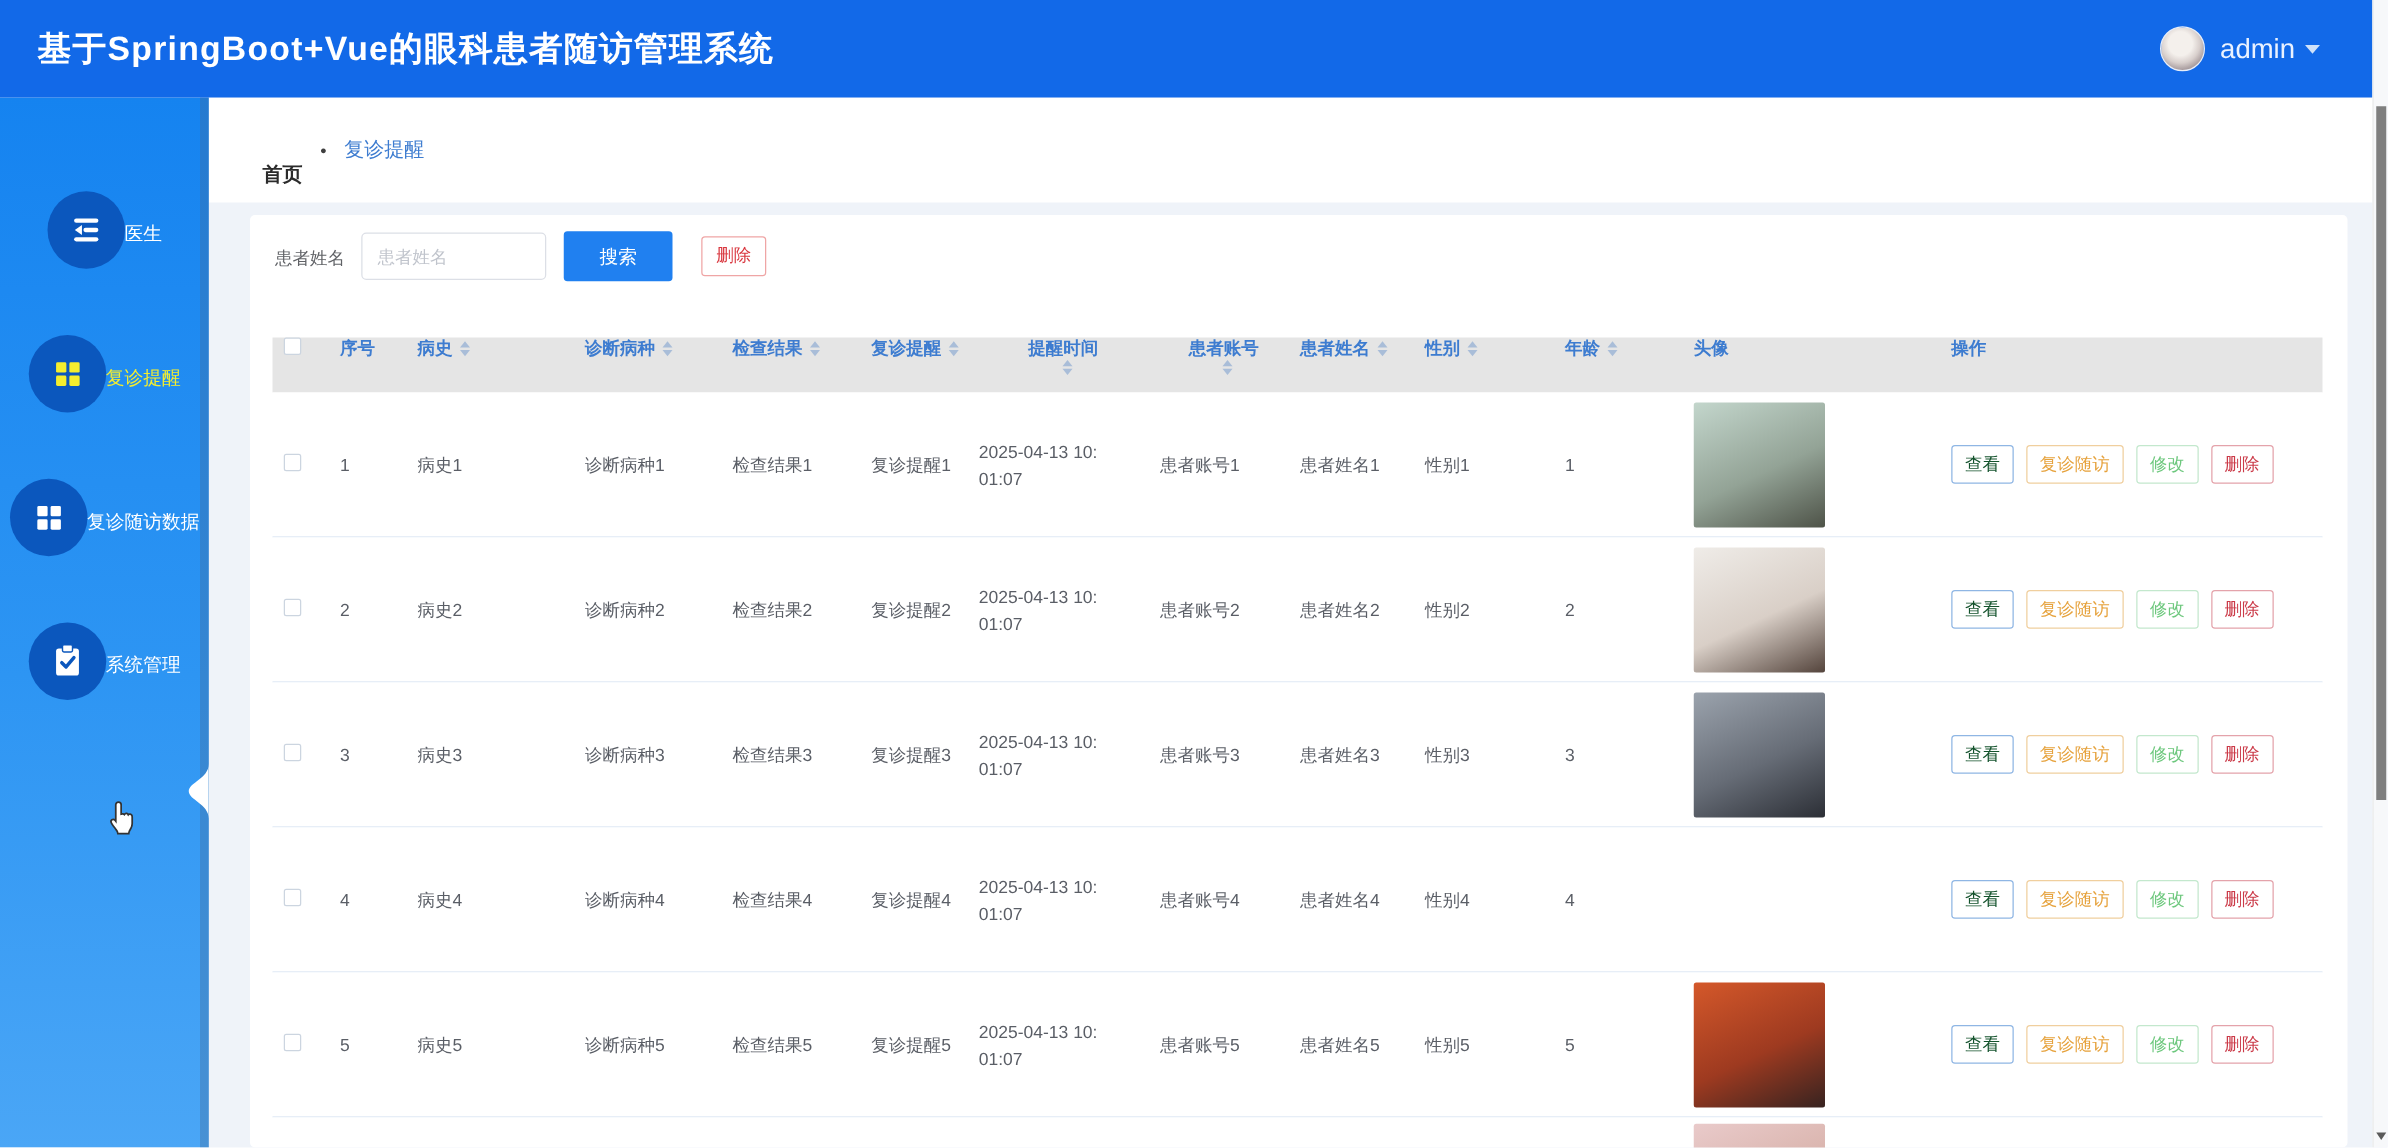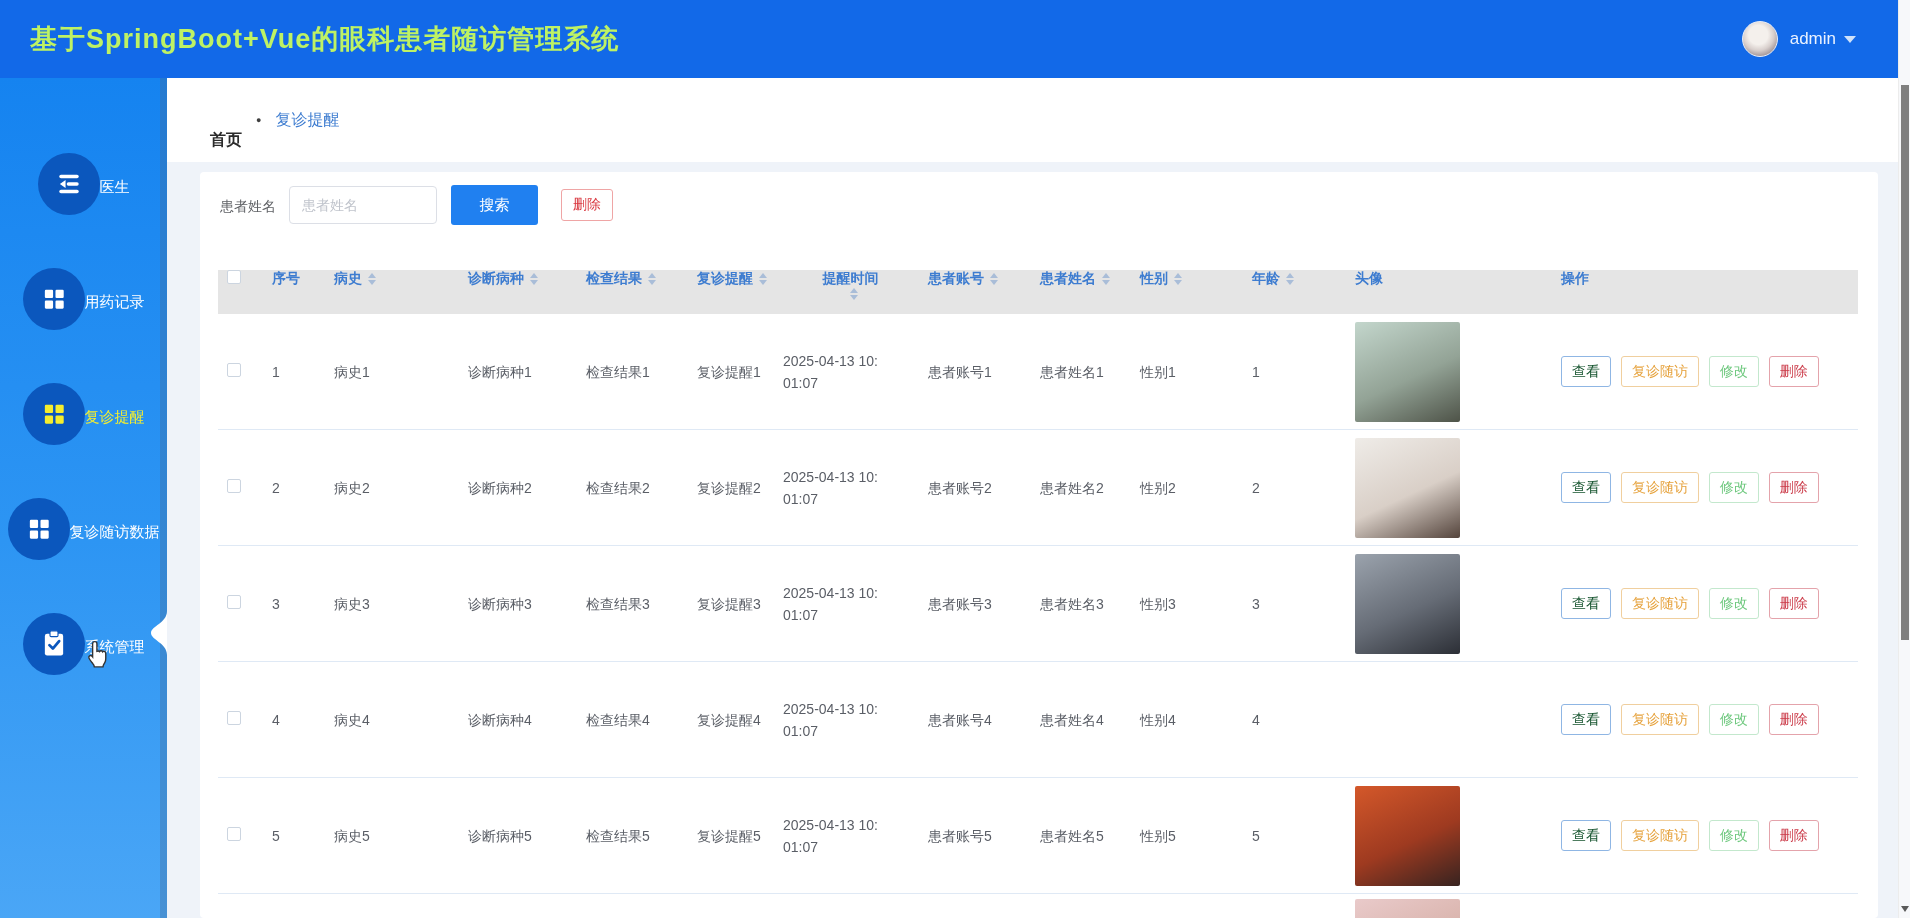"基于SpringBoot+Vue的眼科患者随访管理系统" .header-title { color: #bef264 -> #ffffff }
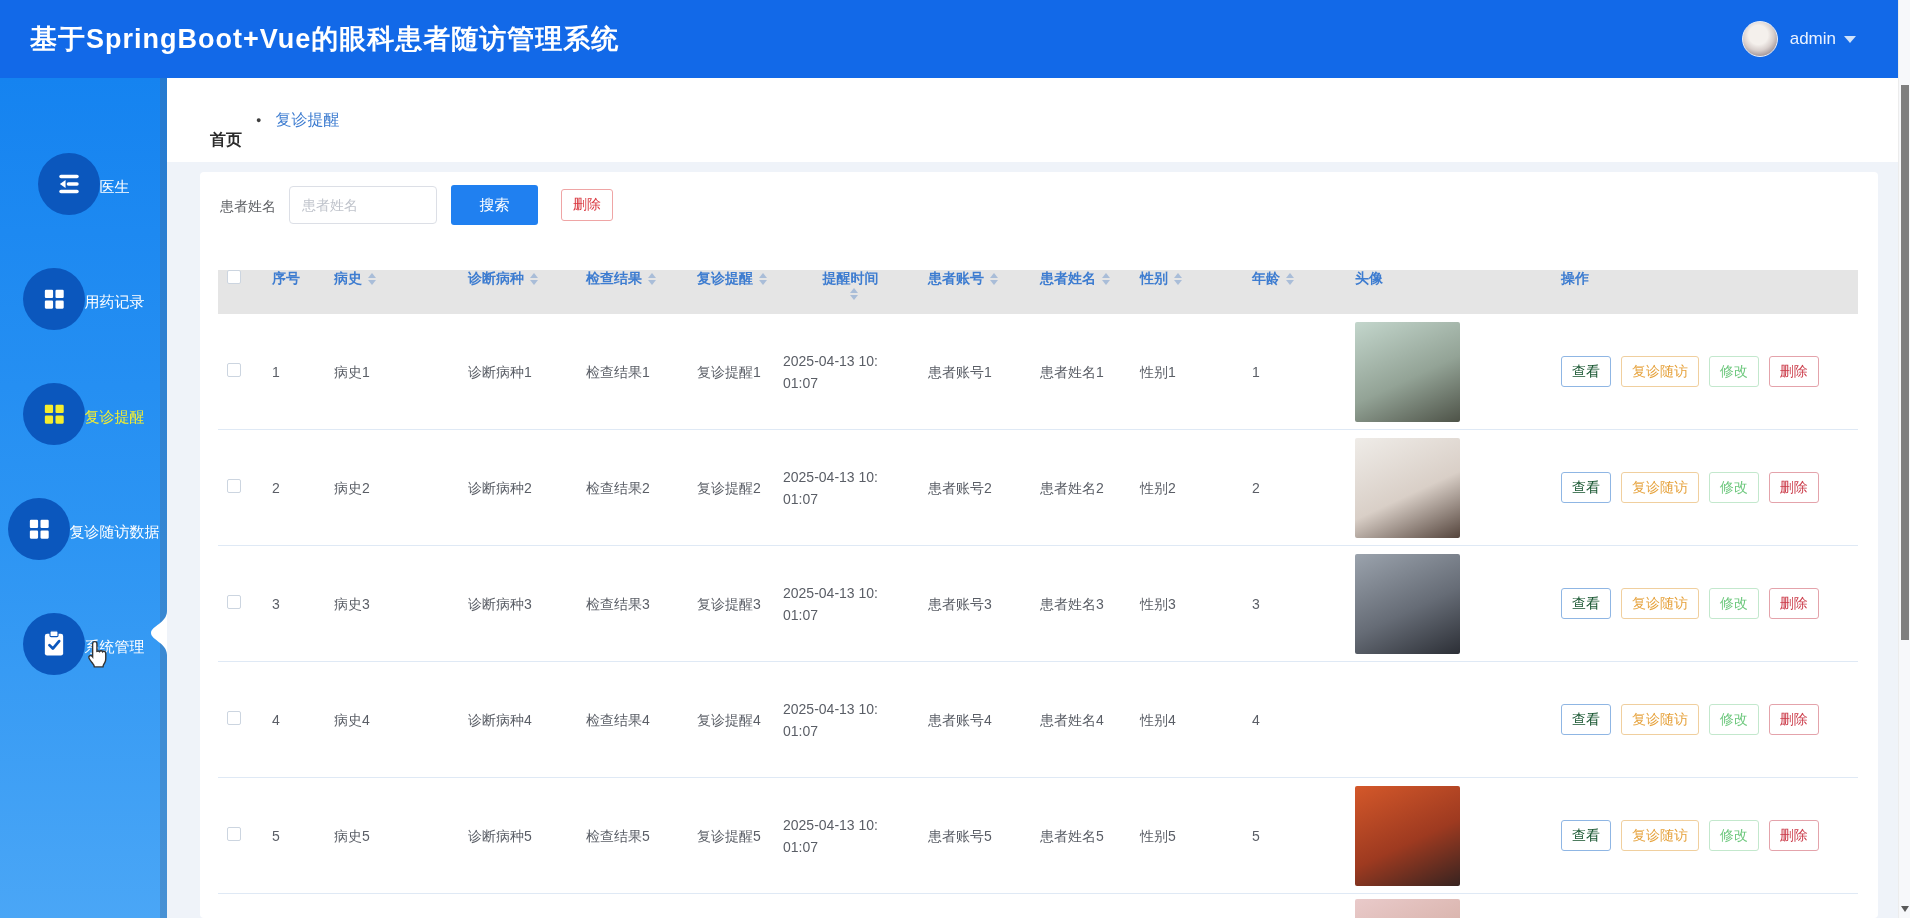"admin" .user-name { font-size: 17px -> 22px }
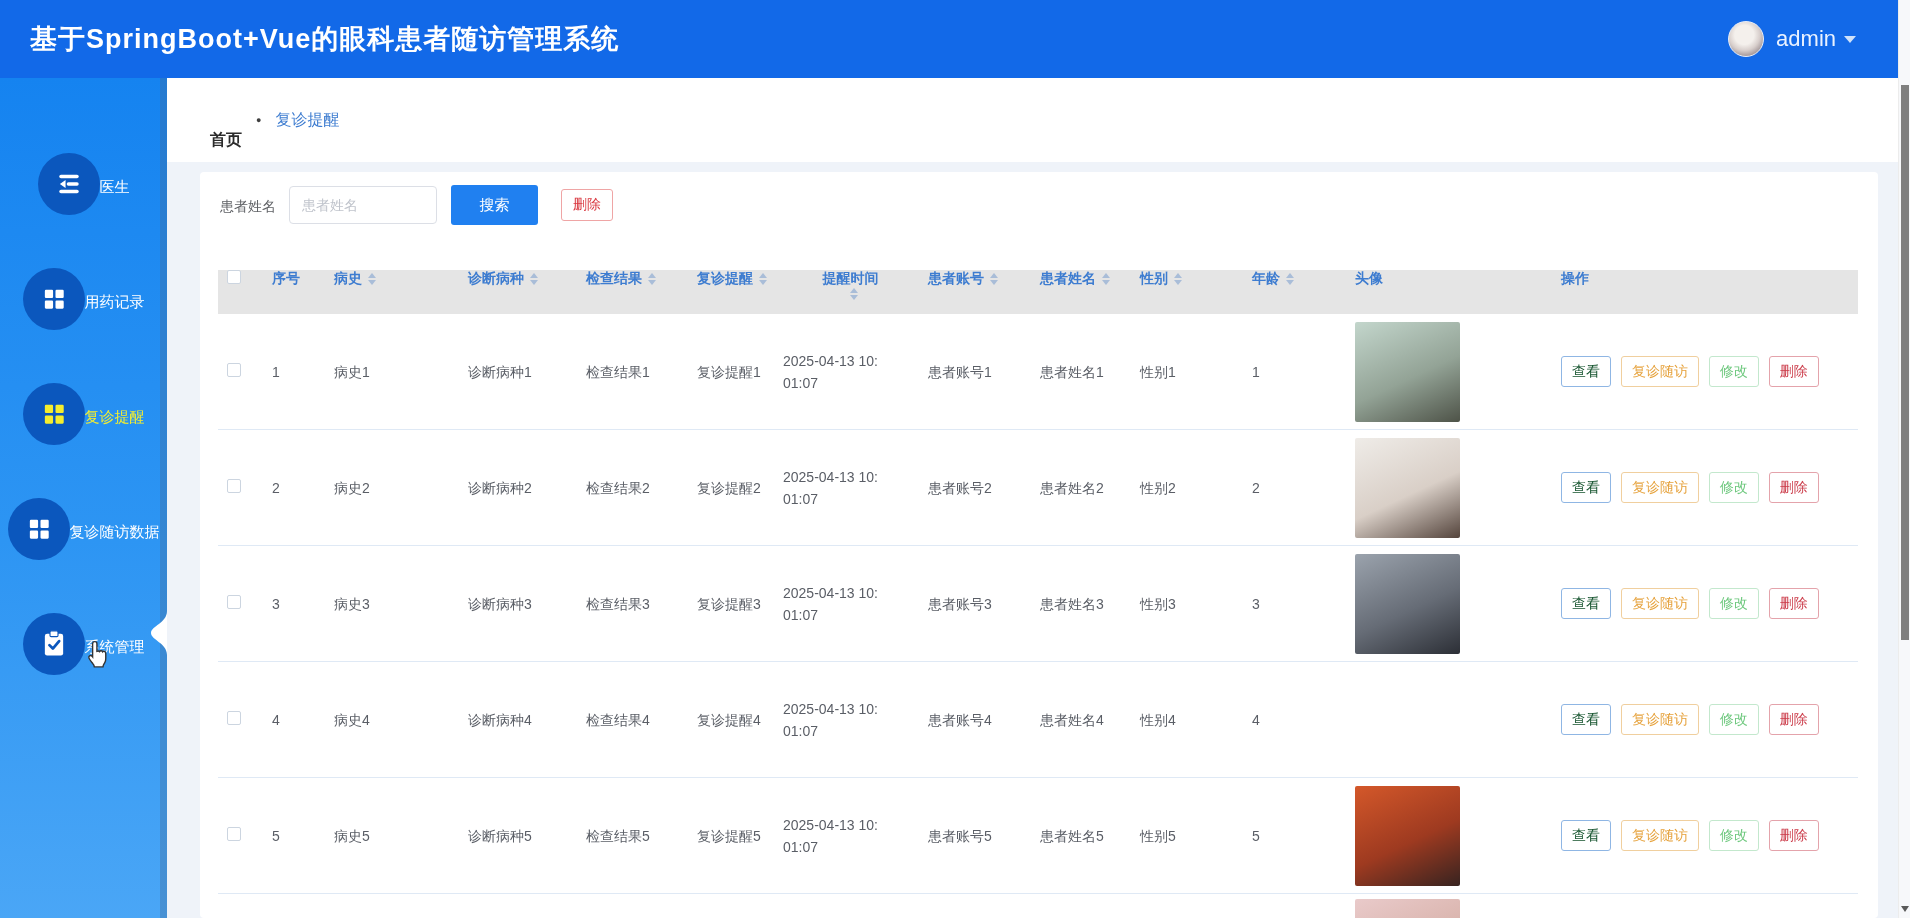"患者账号" .c7 { flex-direction: none -> column }
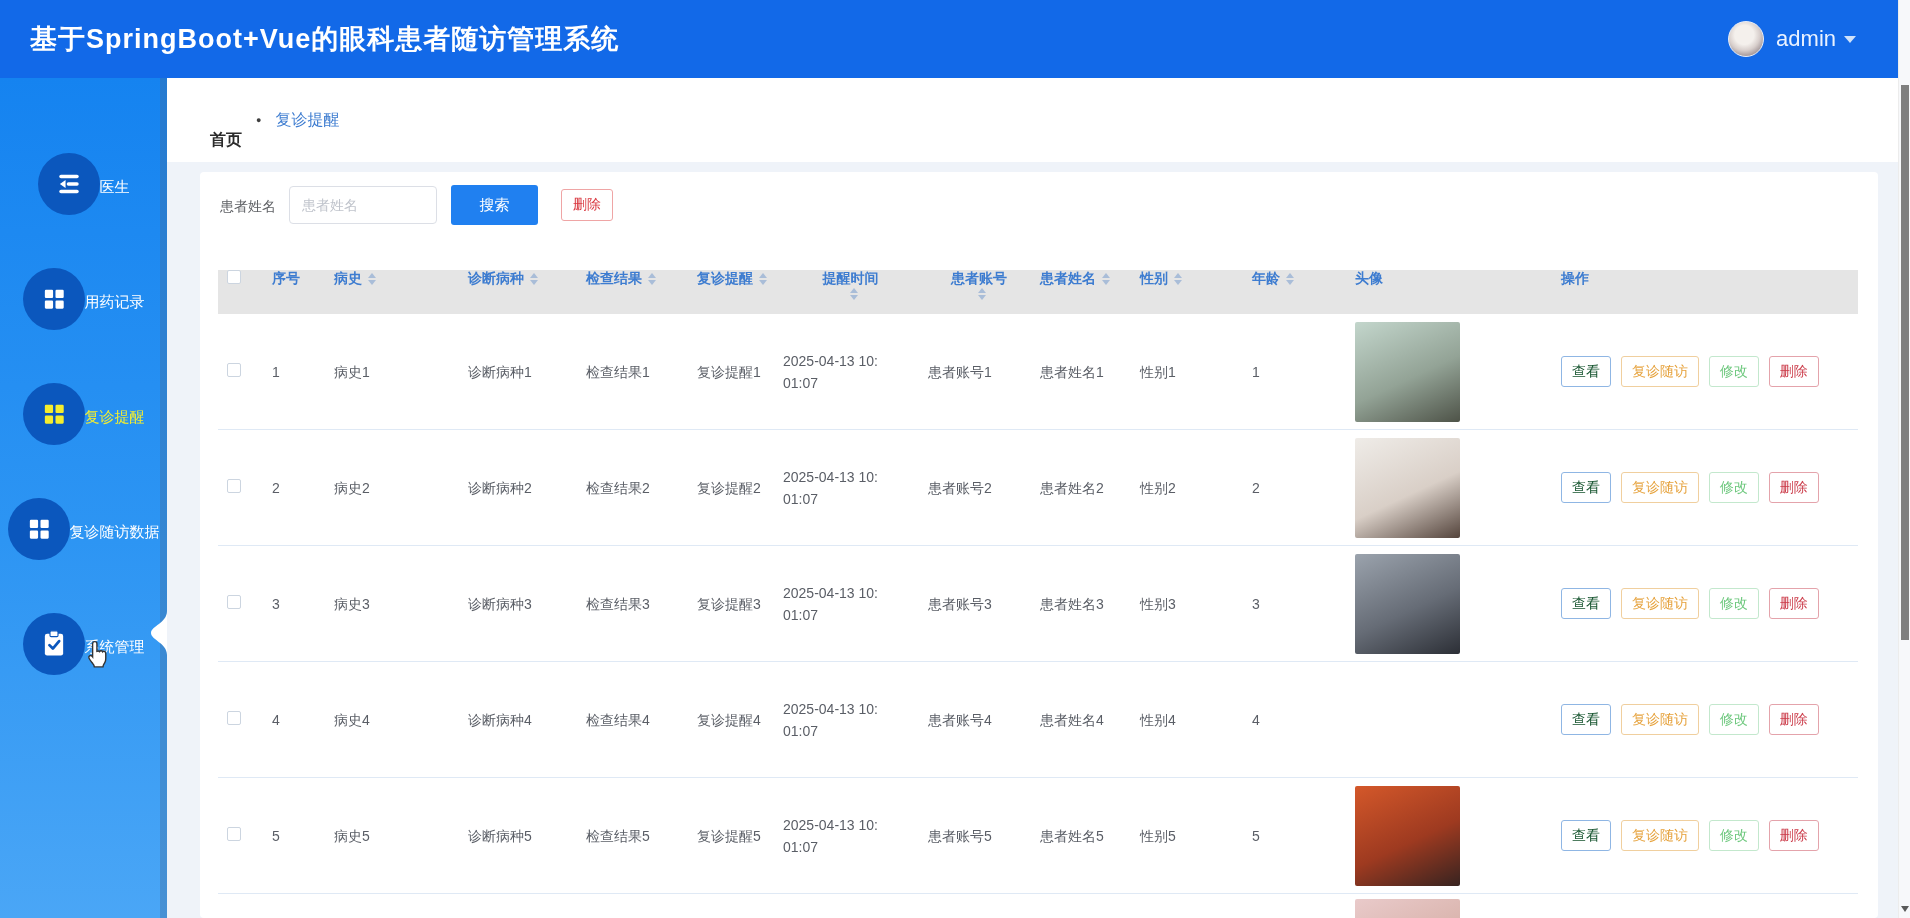"用药记录" div.side-item { html: <div> <div> <span> <svg> <rect></rect> <rect></rect> <rect></rect> <rect></rect> </svg> </span> </div> <div>用药记录</div> </div> -> none }
